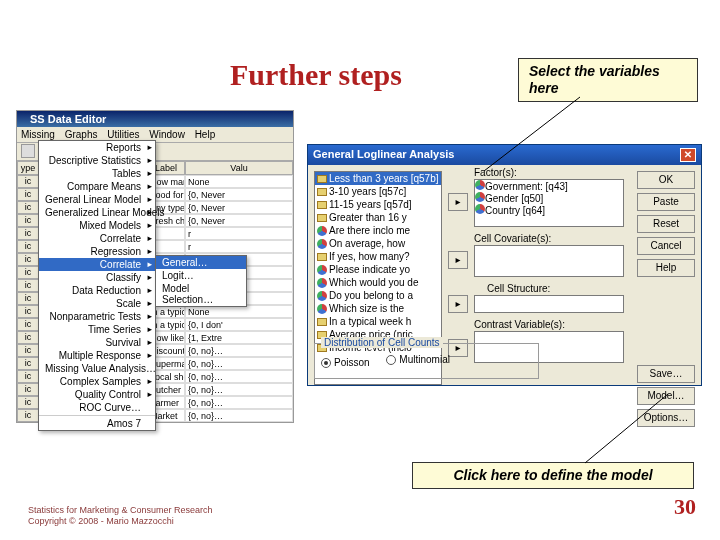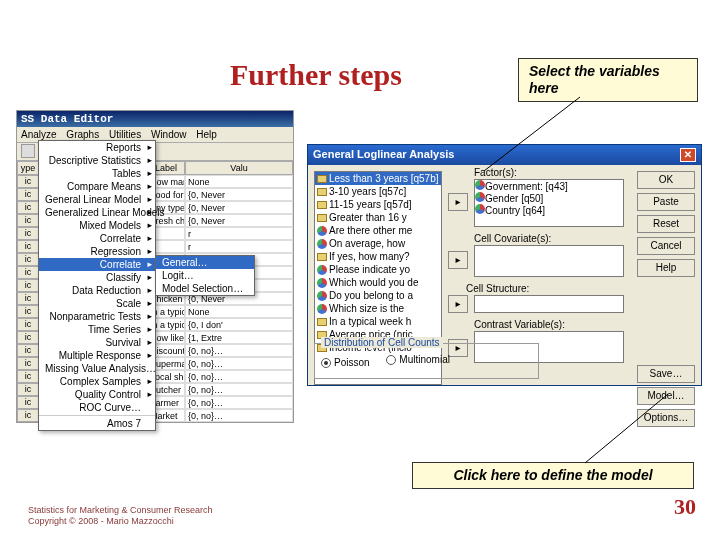"SS Data Editor" .spss-titlebar { font-family: Liberation Mono, monospace -> none; padding: 2px 4px -> 2px 13px }
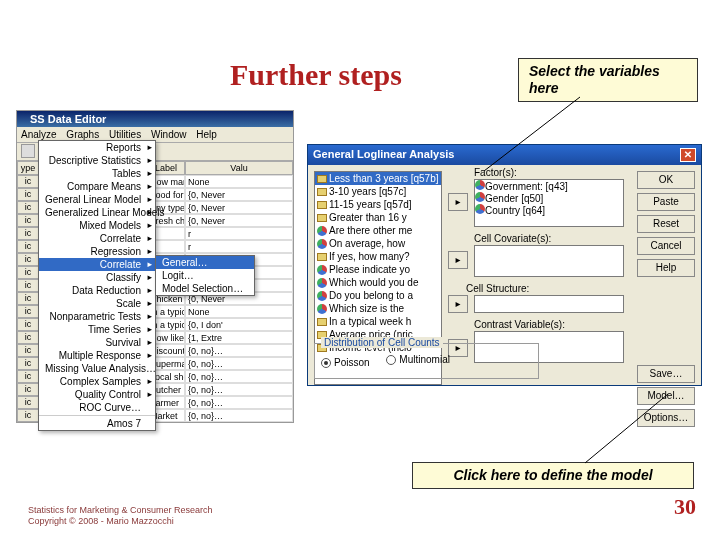"Analyze" span { text: Analyze -> Missing }
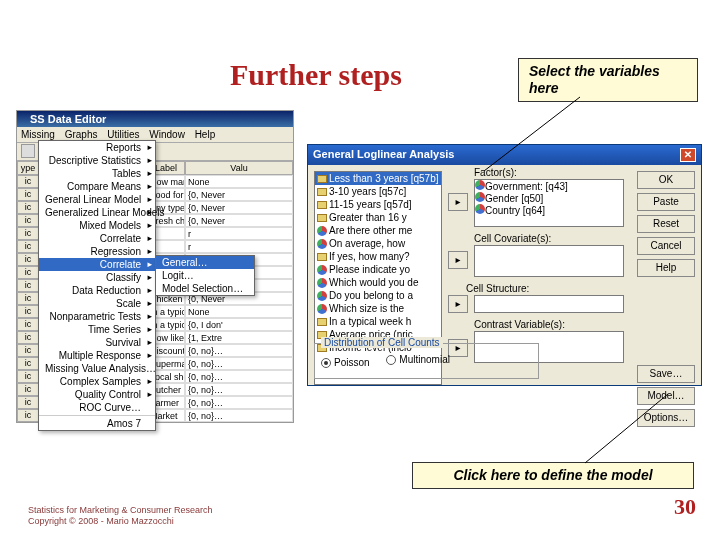"Are there other me" span { text: other -> inclo }
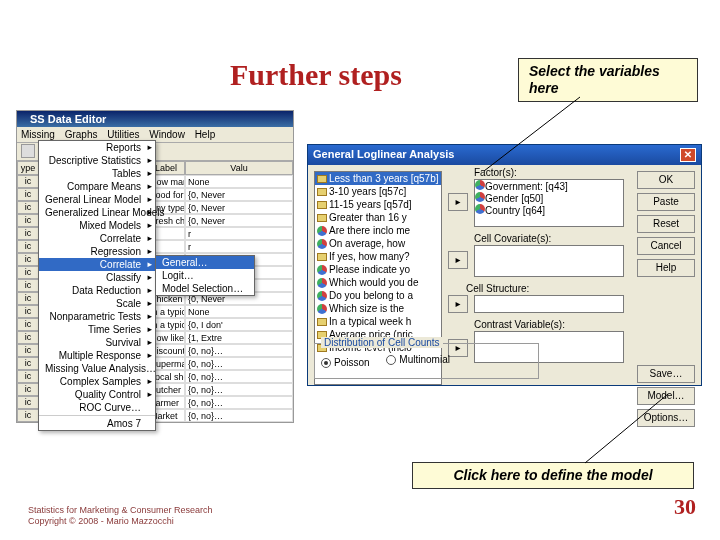"General…" .submenu { width: 100px -> 92px }
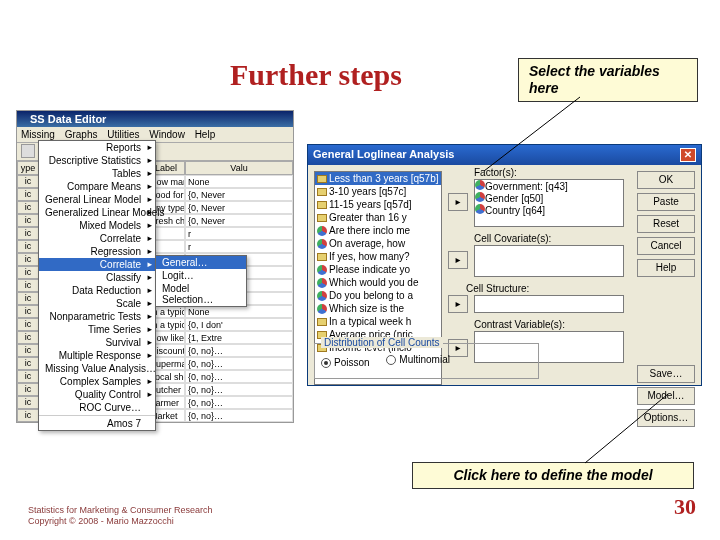"Cell Structure:" div.group-lbl { left: 158px -> 179px }
